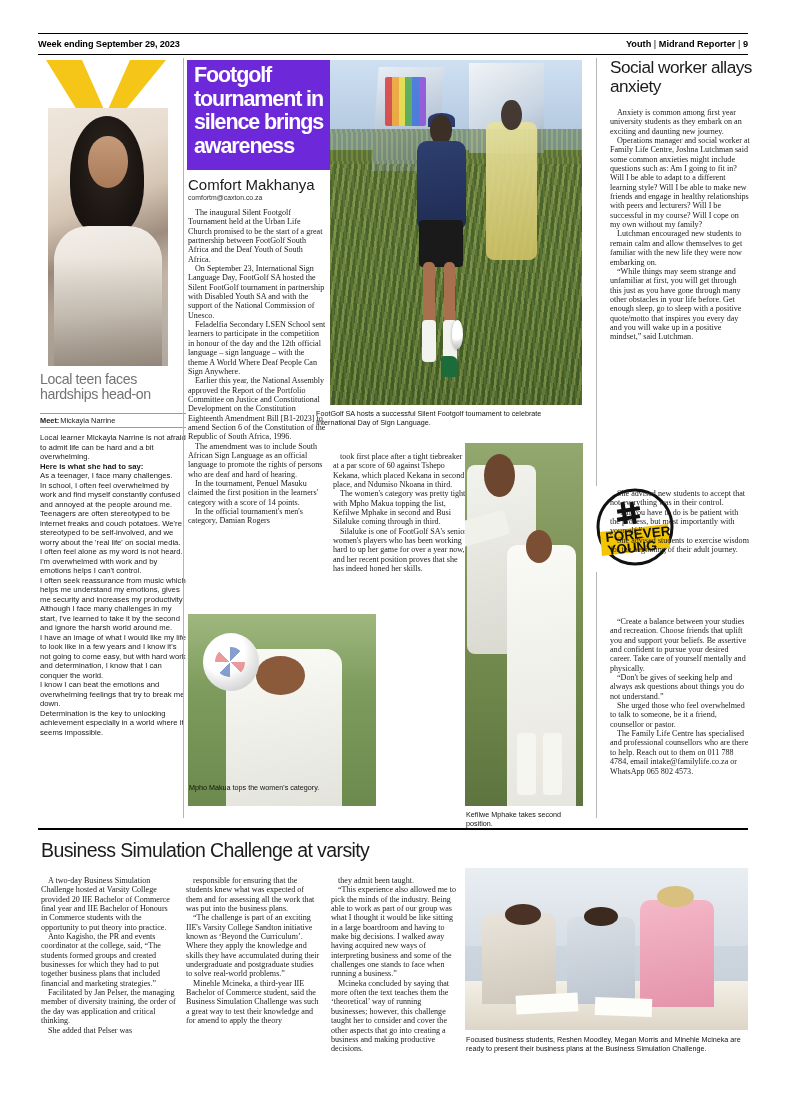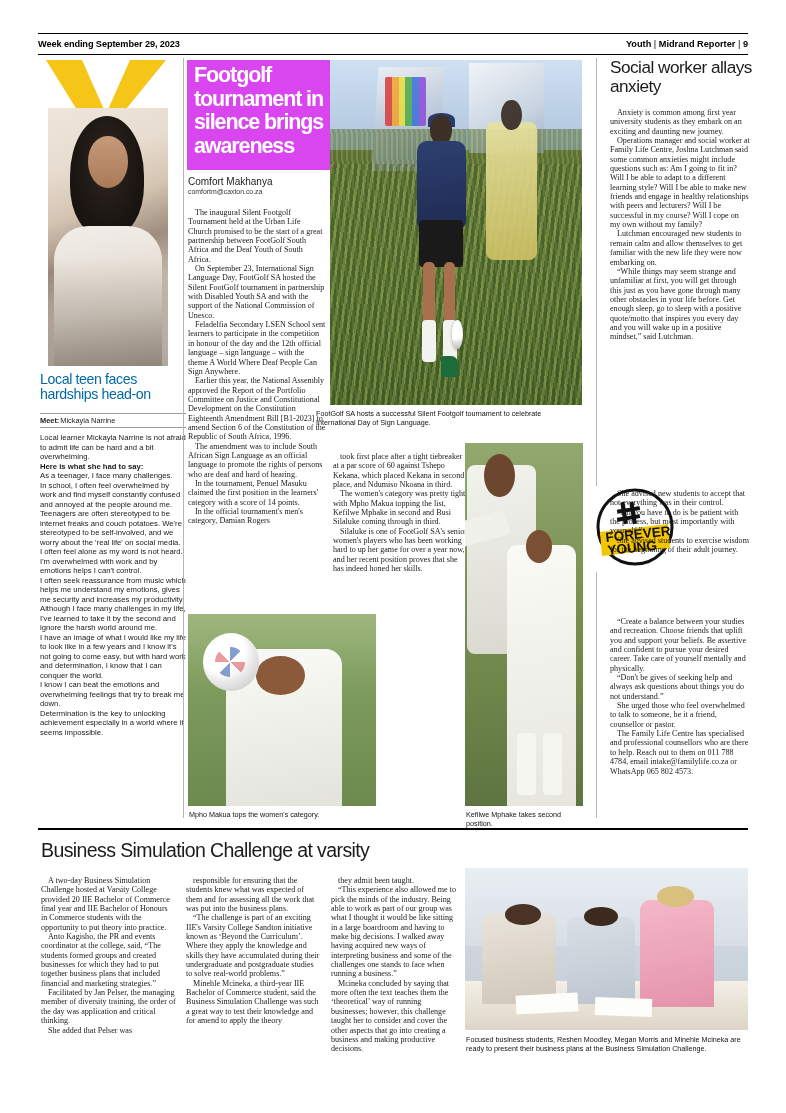"Footgolf tournament in silence brings" .fg-banner { background: #d946ef -> #6d28d9 }
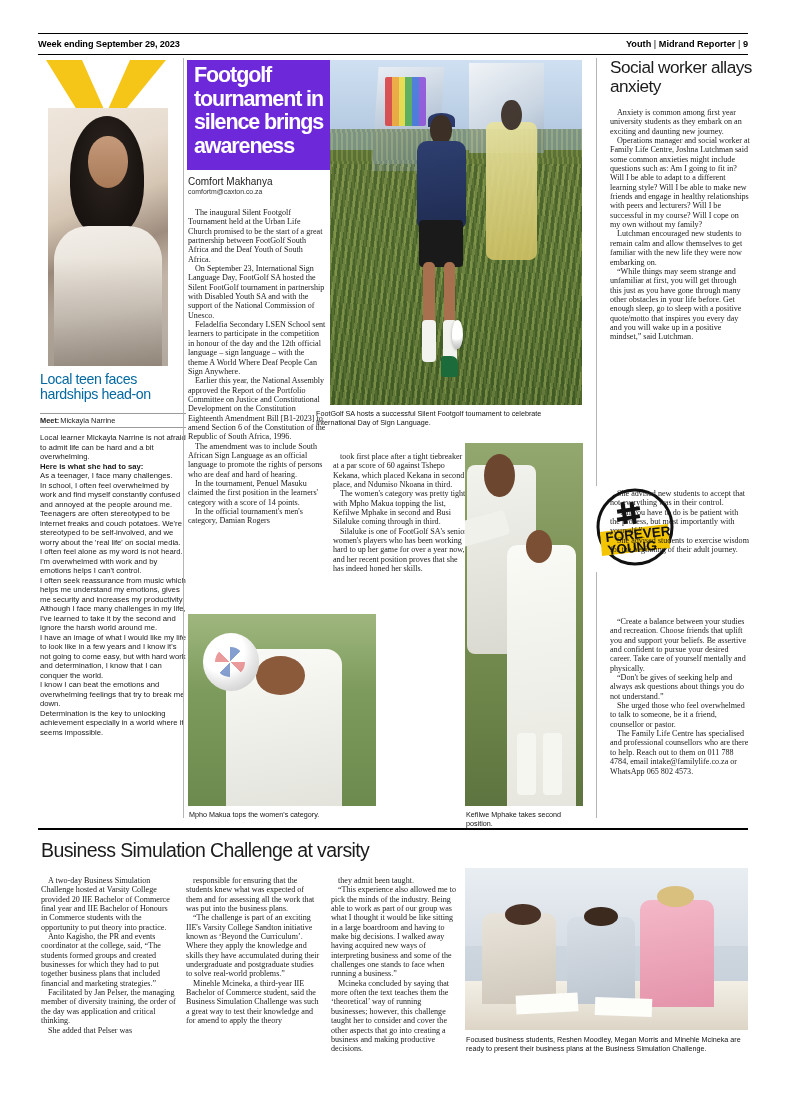"Comfort Makhanya" .fg-byline .nm { font-size: 10px -> 15px }
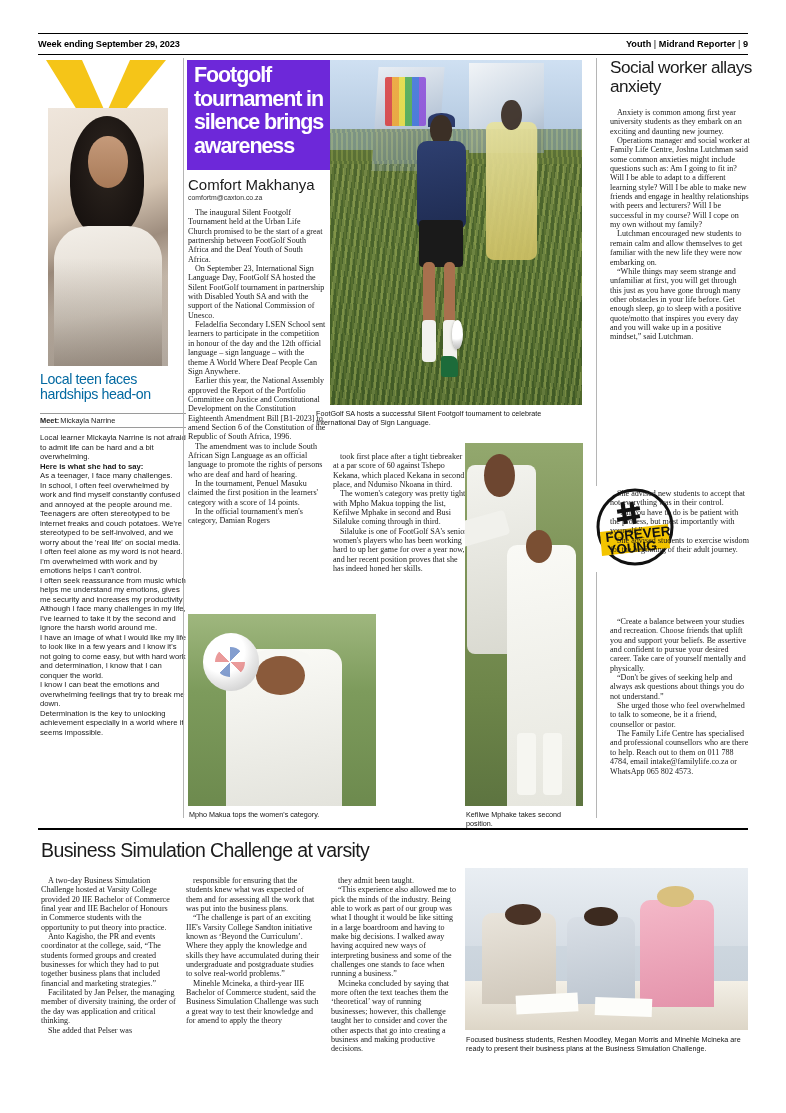"Local teen faces hardships head-on" .teen-head { color: #0369a1 -> #737373 }
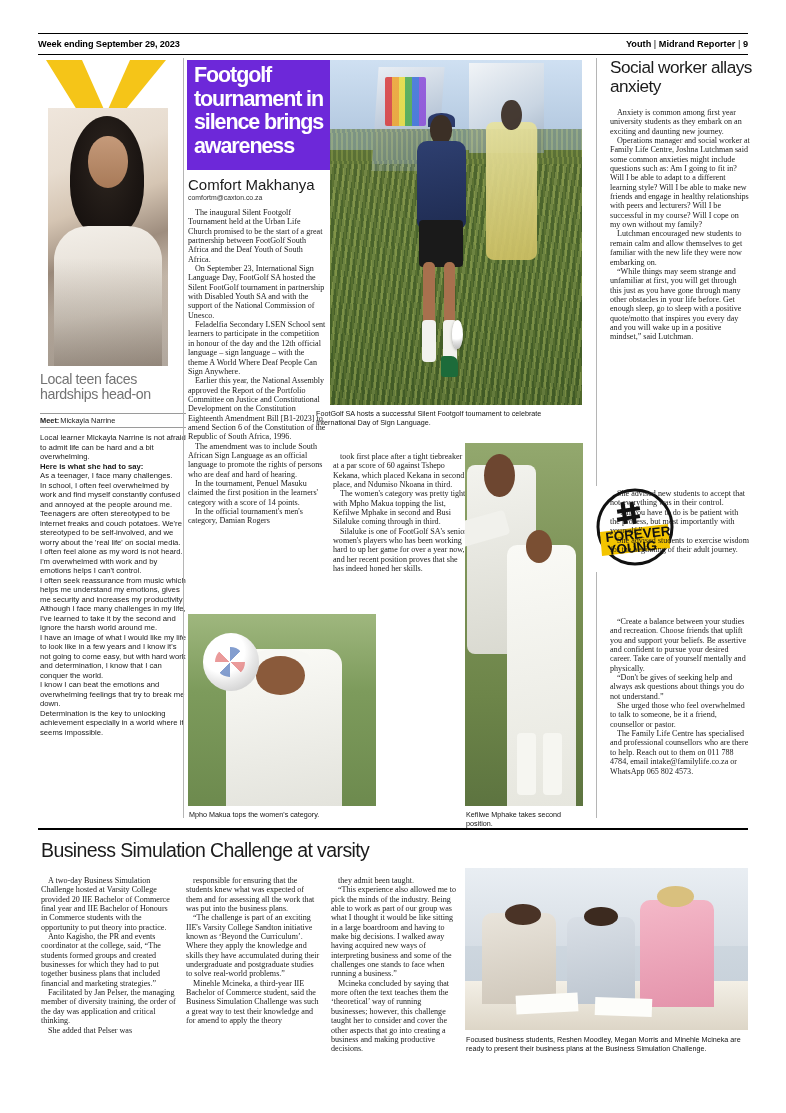"Although I face many challenges" p.noind { text: life -> start }
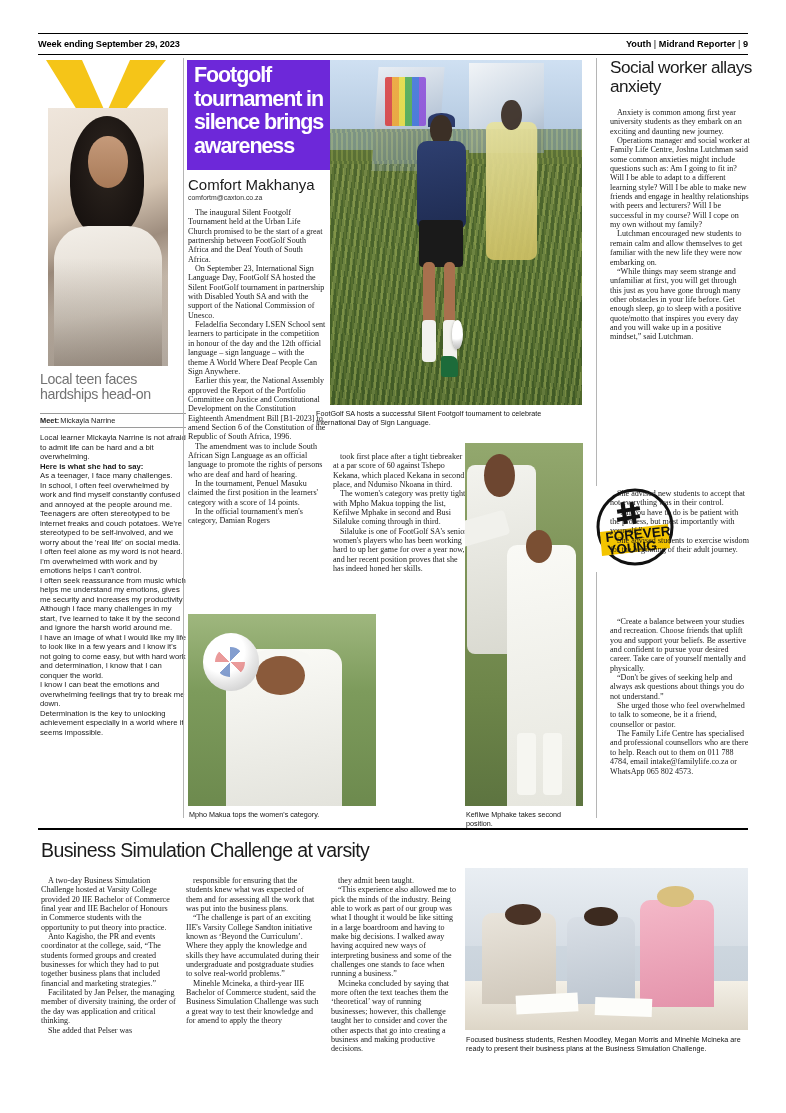"Mpho Makua tops the women's" .fg-cap2 { top: 811px -> 784px }
